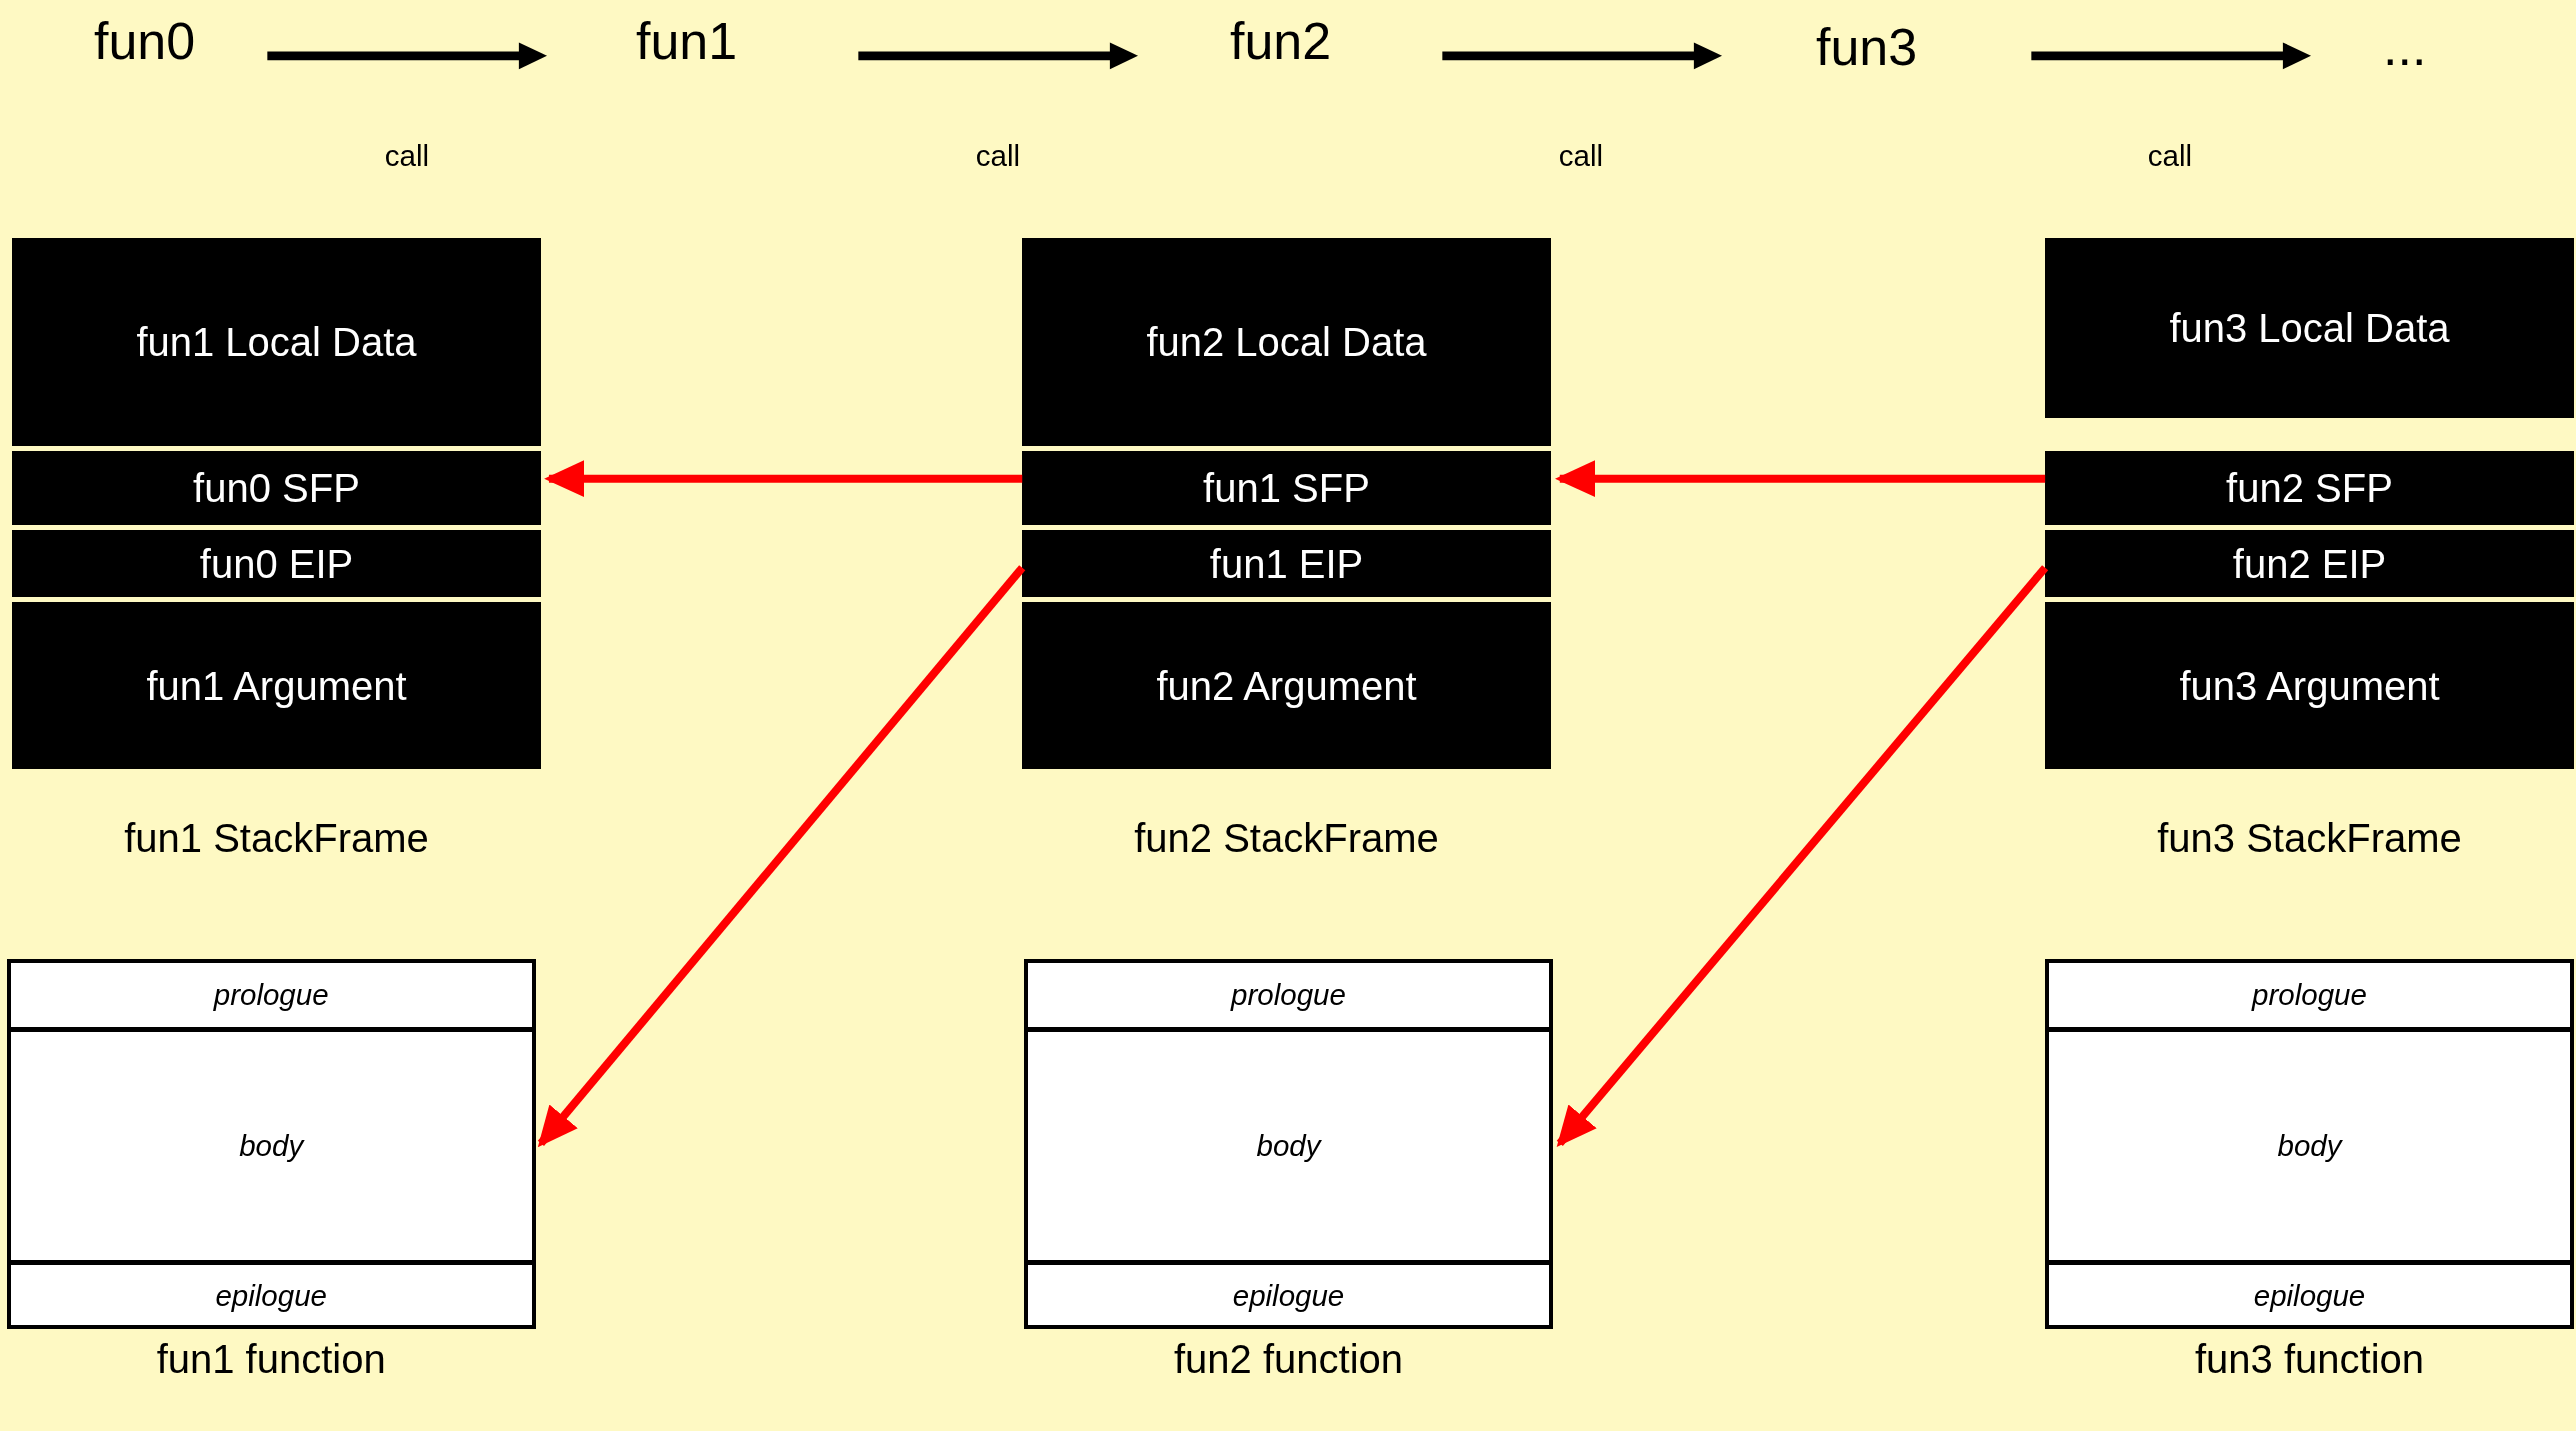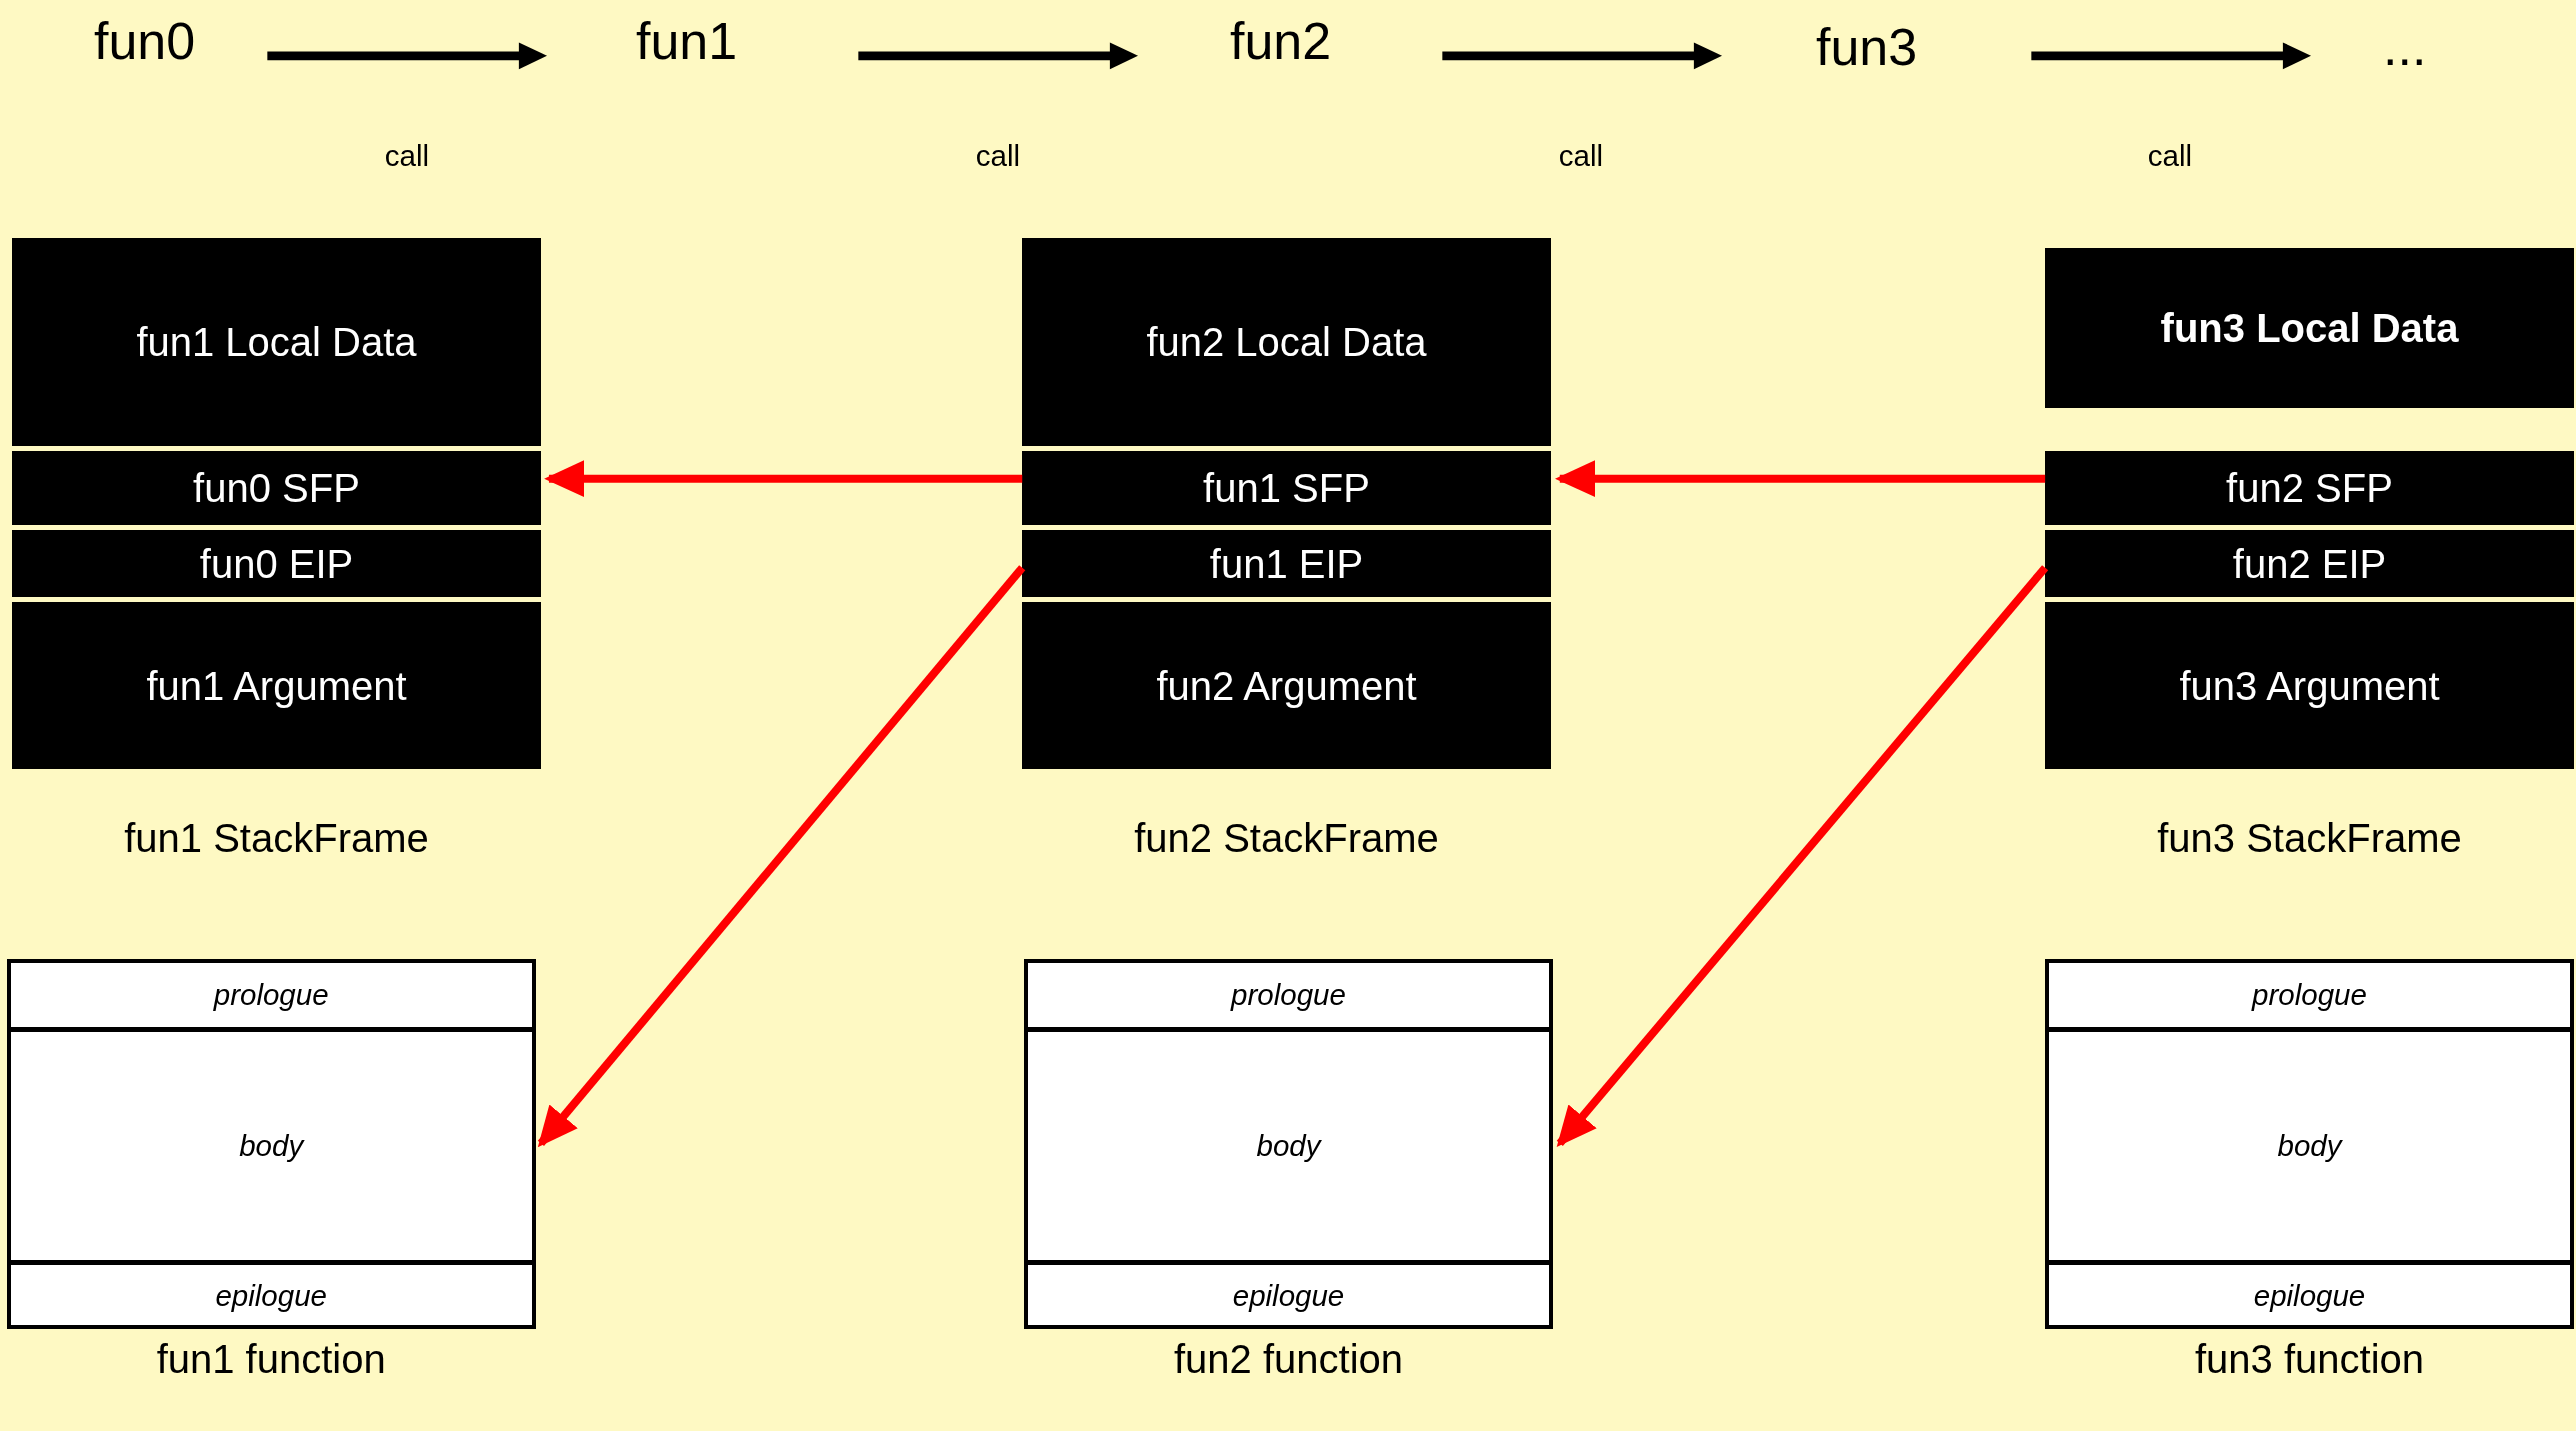"fun3 Local Data" div.sf-seg { font-weight: bold -> none; height: 160px -> 180px; top: 10px -> 0 }
